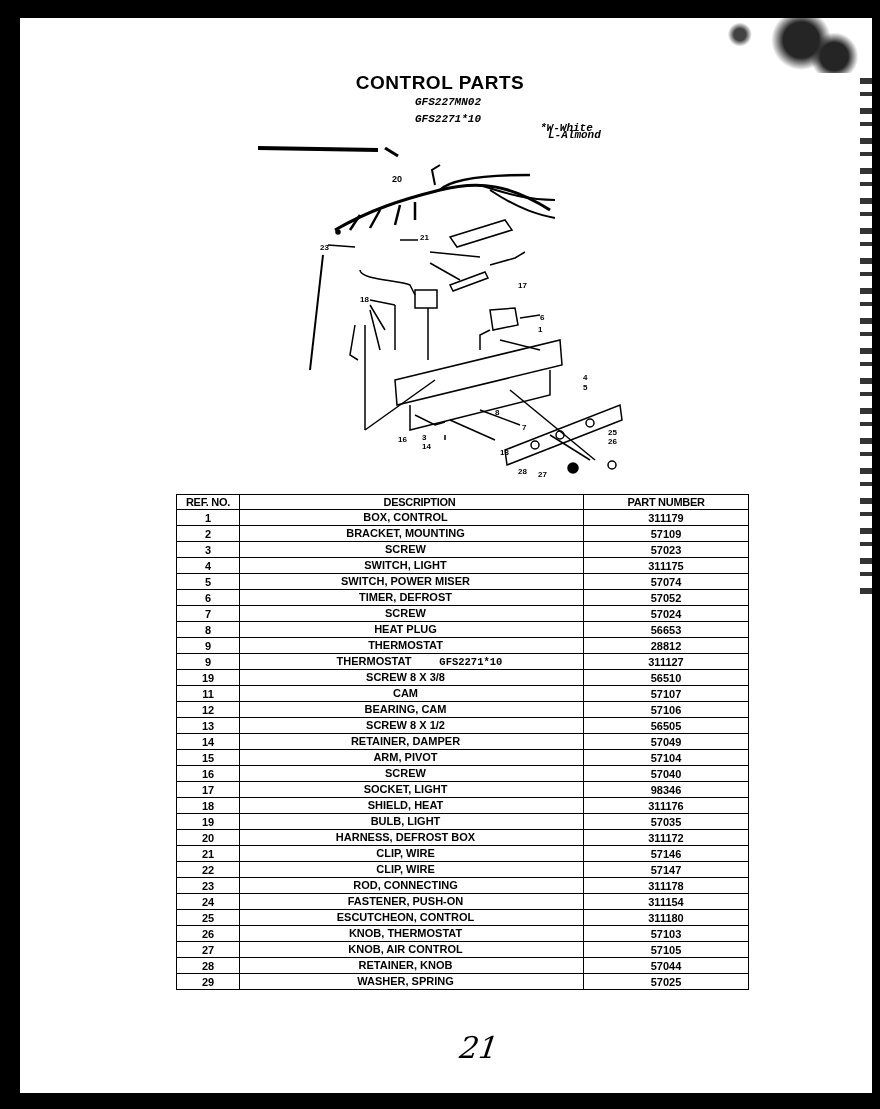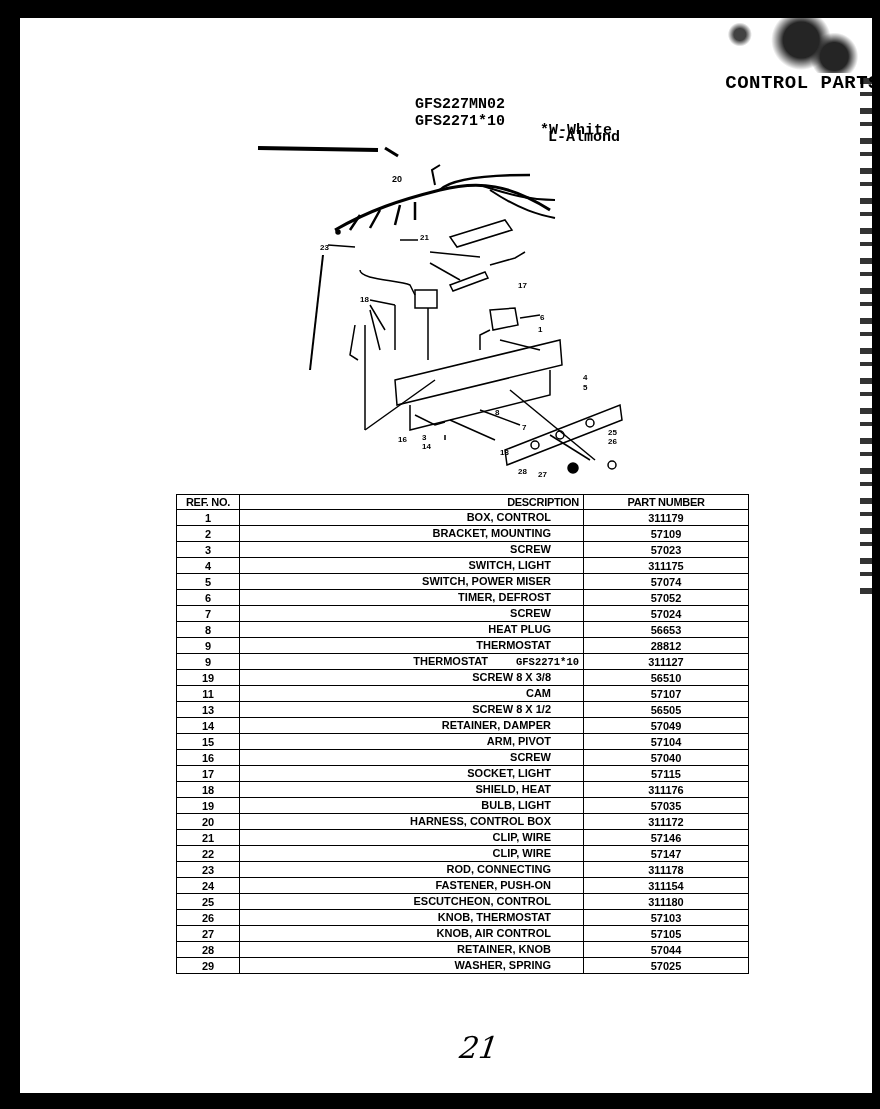"CONTROL PARTS" .title { font-family: Liberation Mono, monospace -> none; text-align: right -> center }
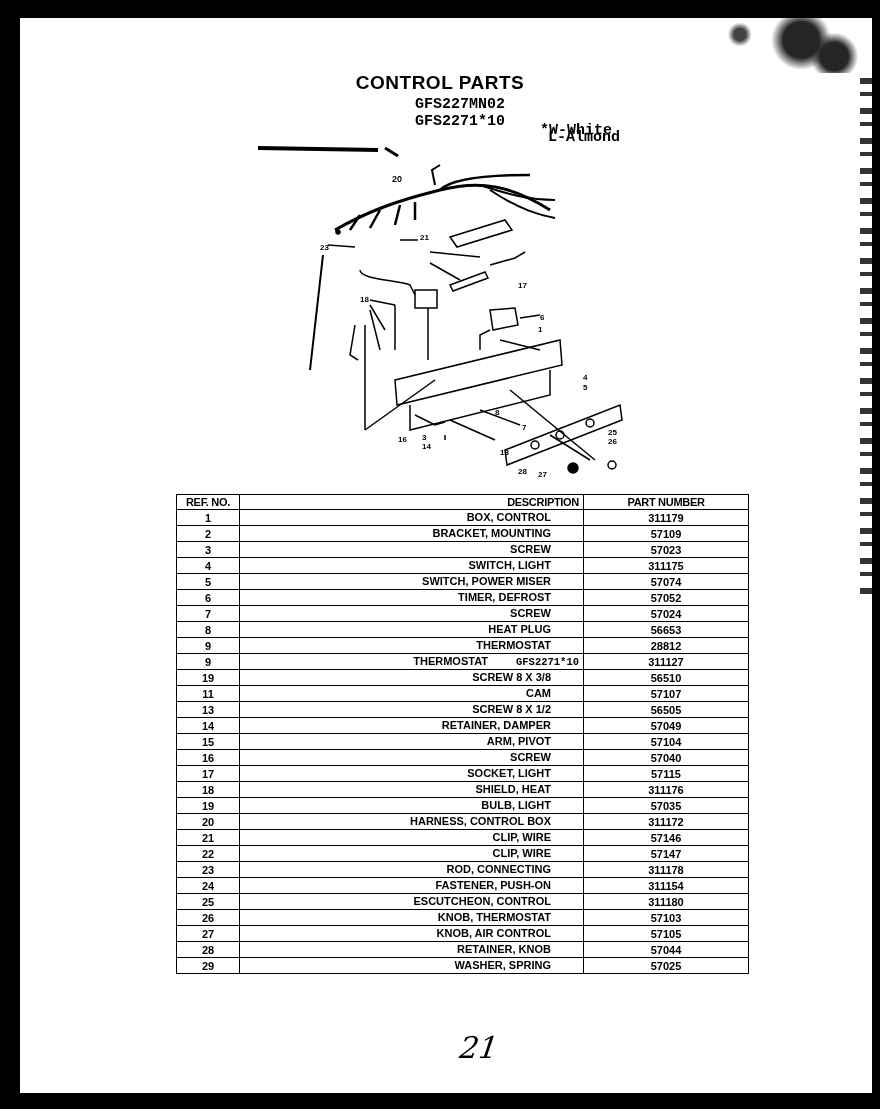"GFS227MN02" .model { font-size: 15px -> 11px; font-style: none -> italic }
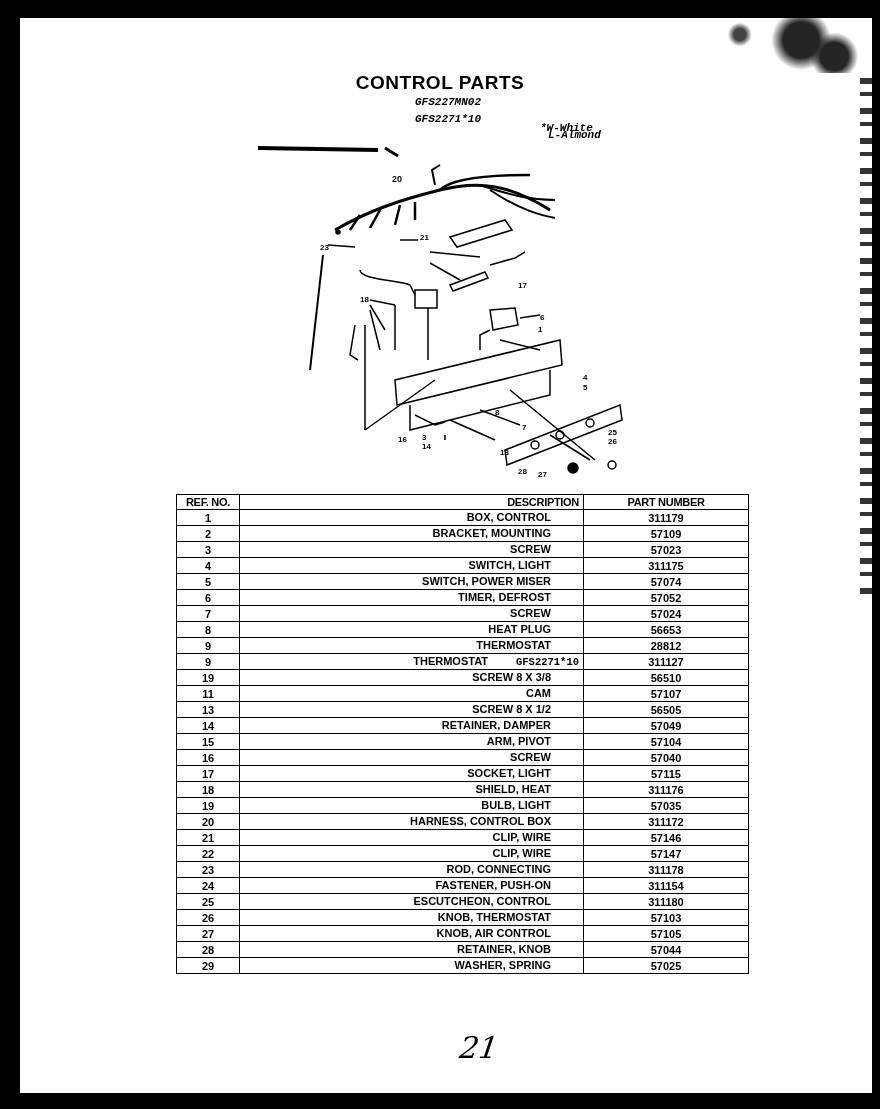"DESCRIPTION" .c-desc { text-align: right -> center }
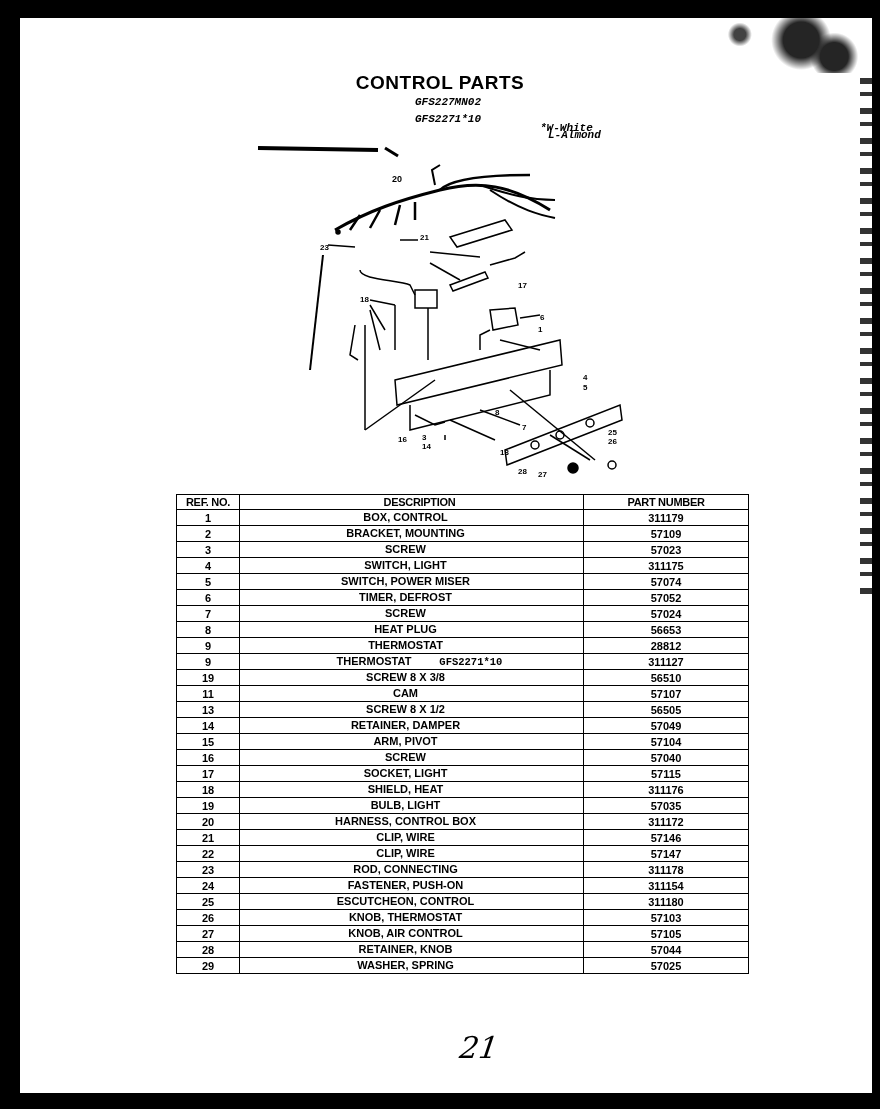"12" tr { html: none -> <tr> <td>12</td> <td><span>BEARING, CAM</span><span></span></td> <td>57106</td> </tr> }
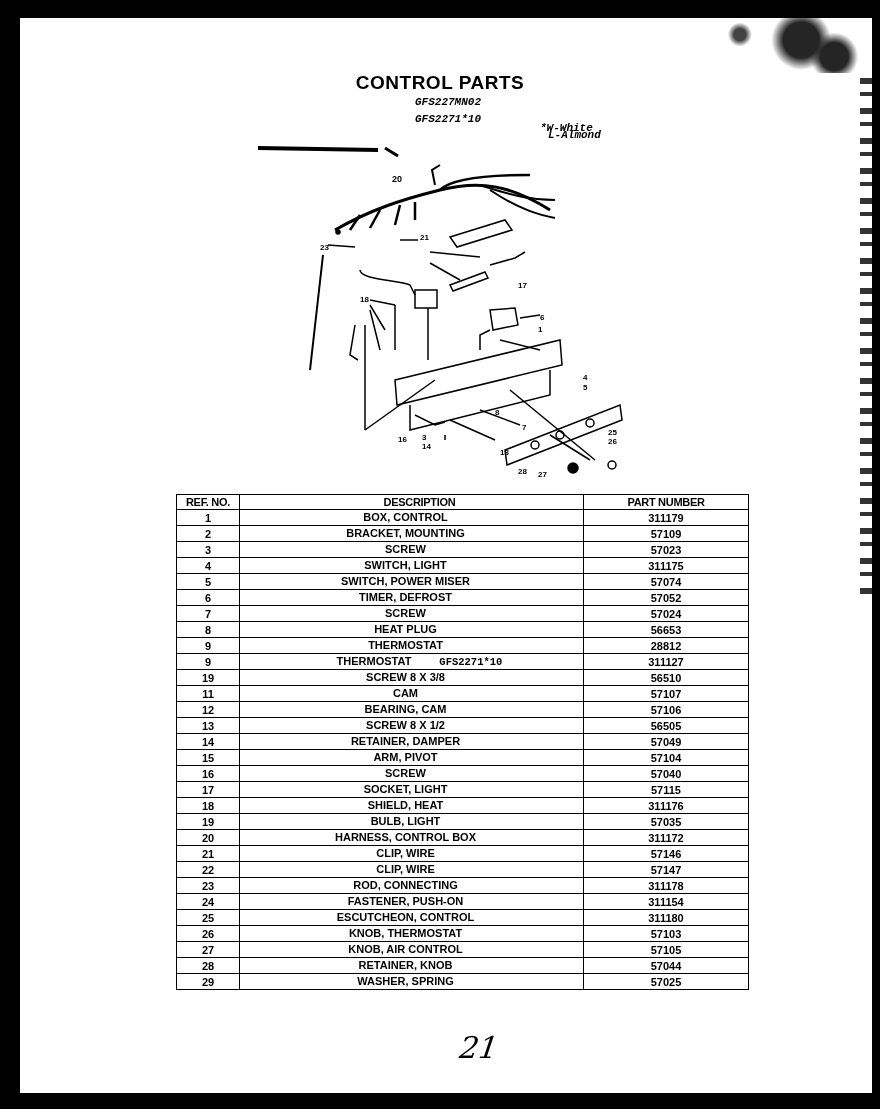"57115" td.c-part { text: 57115 -> 98346 }
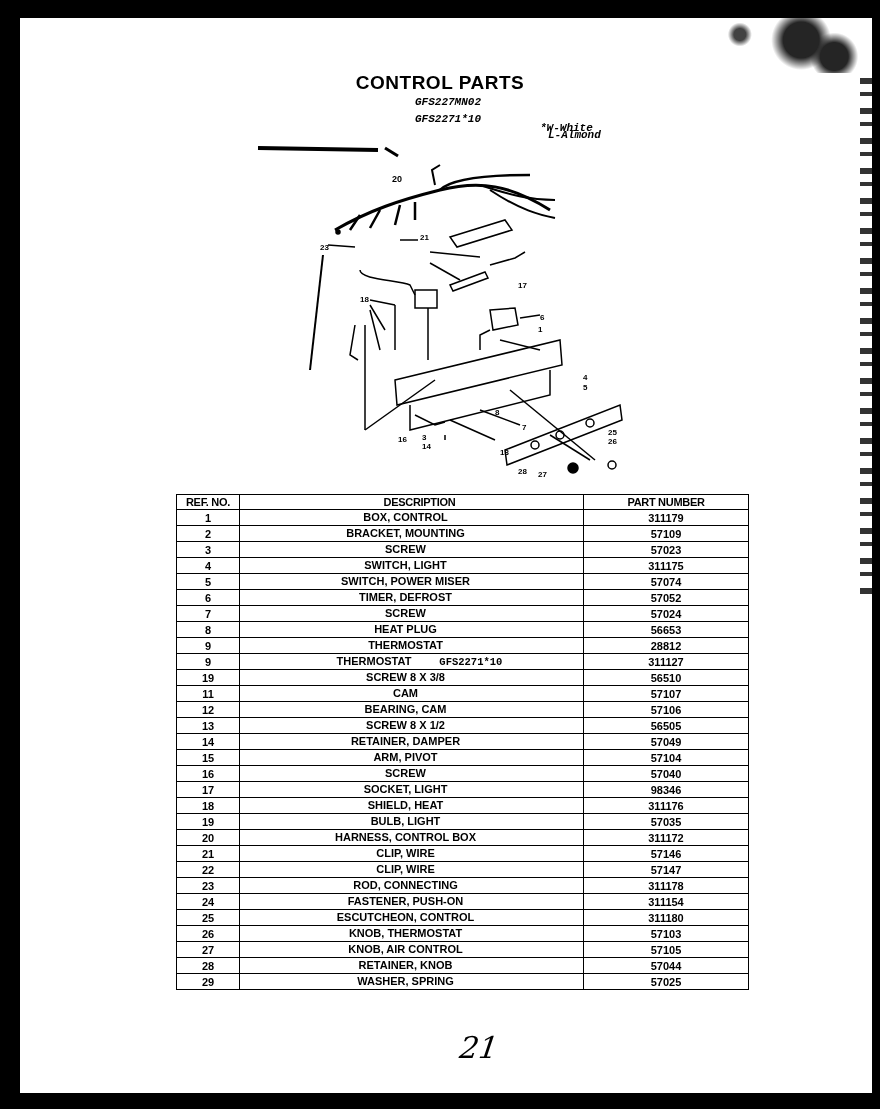"HARNESS, CONTROL BOX" span { text: CONTROL -> DEFROST }
